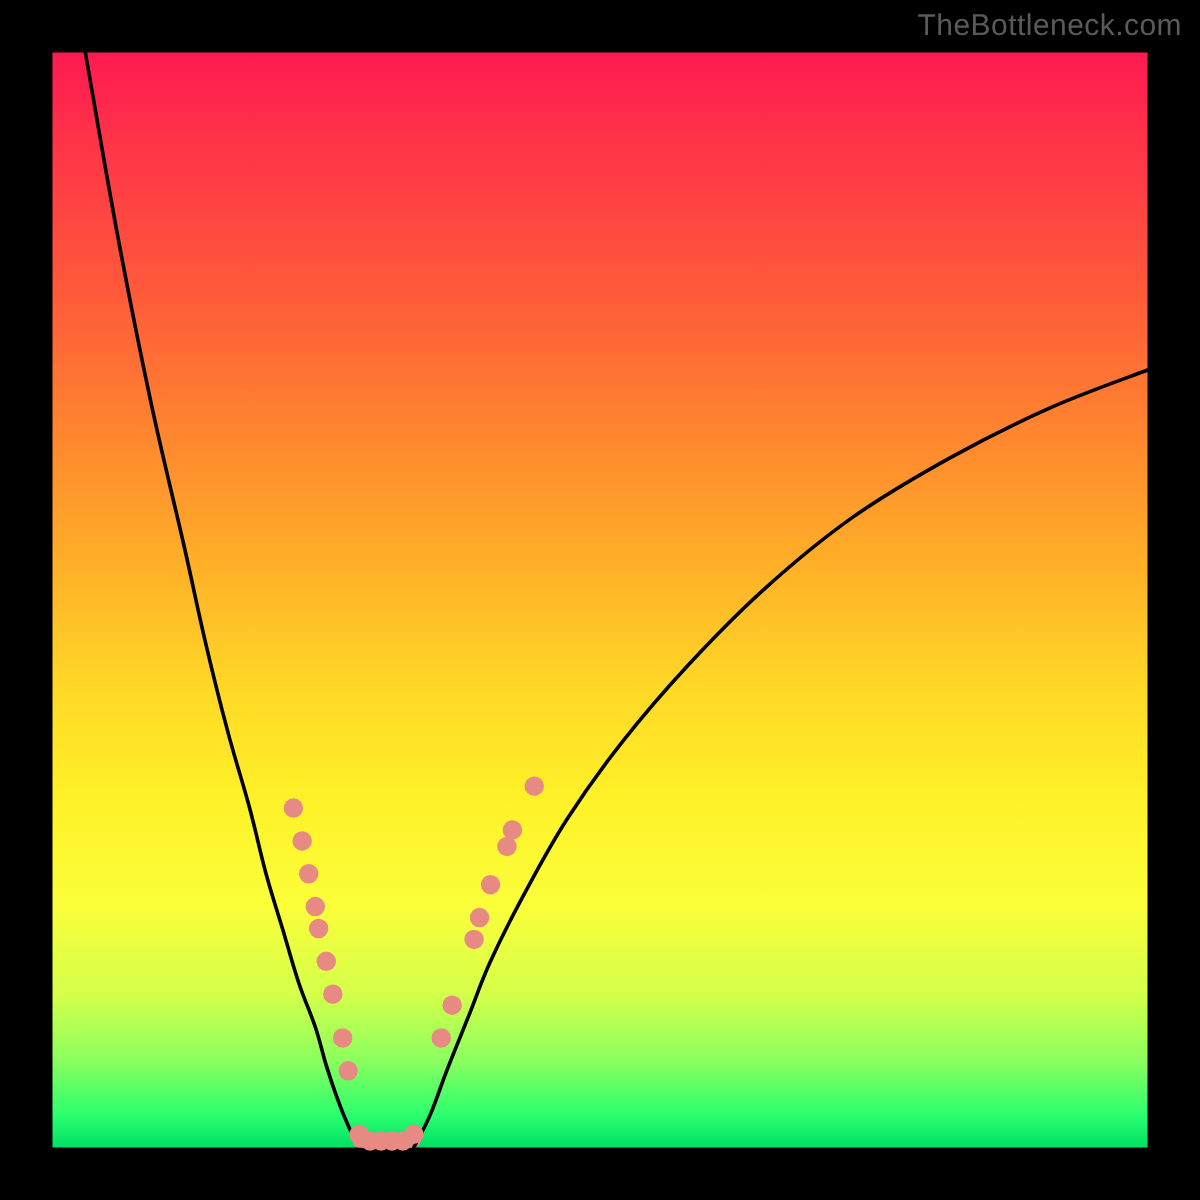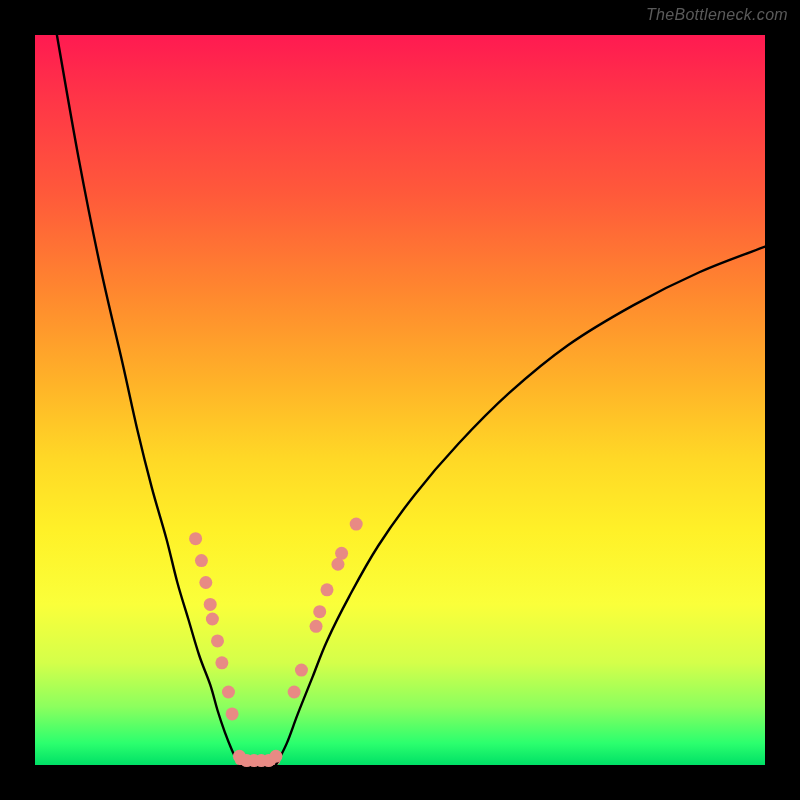"TheBottleneck.com" .watermark { font-size: 16px -> 20px; font-style: italic -> none }
